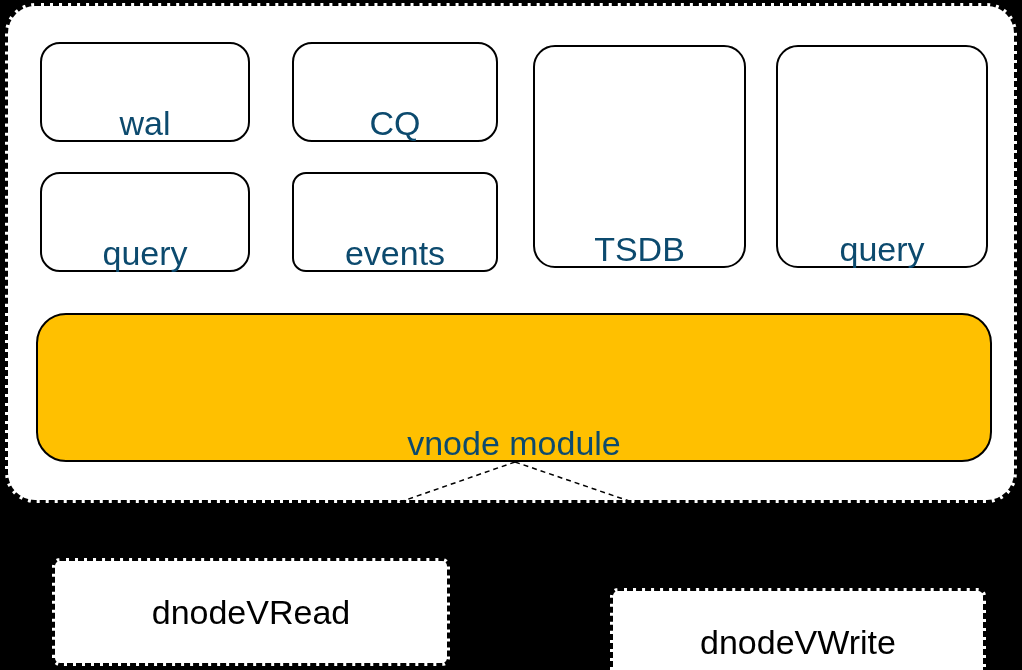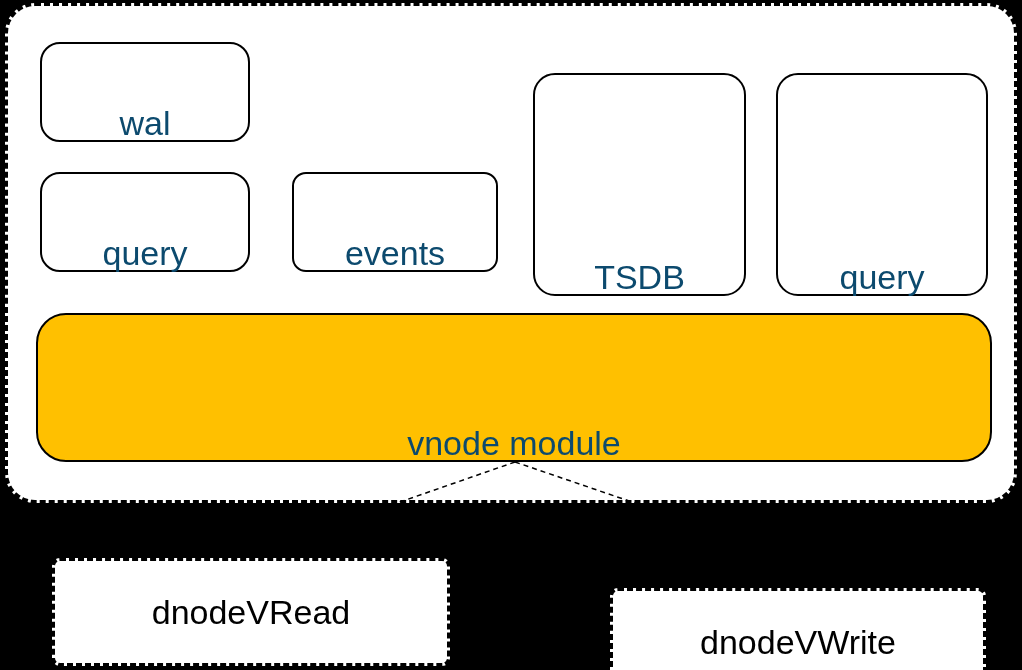"CQ" div.box { html: none -> <div> <span>CQ</span> </div> }
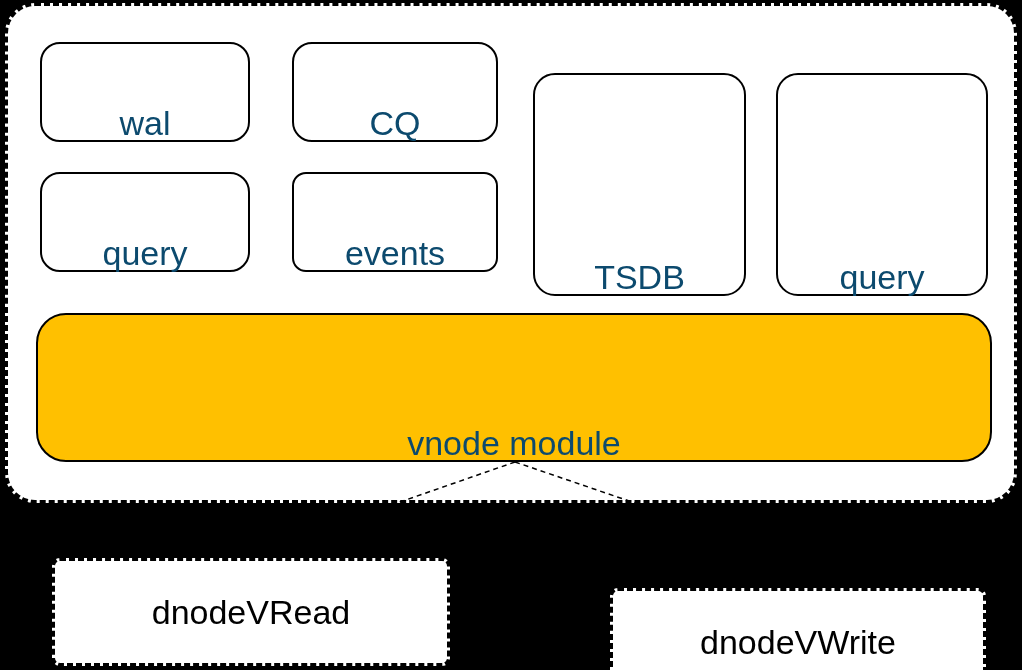"TSDB" .box.tall { margin-top: 28px -> none }
